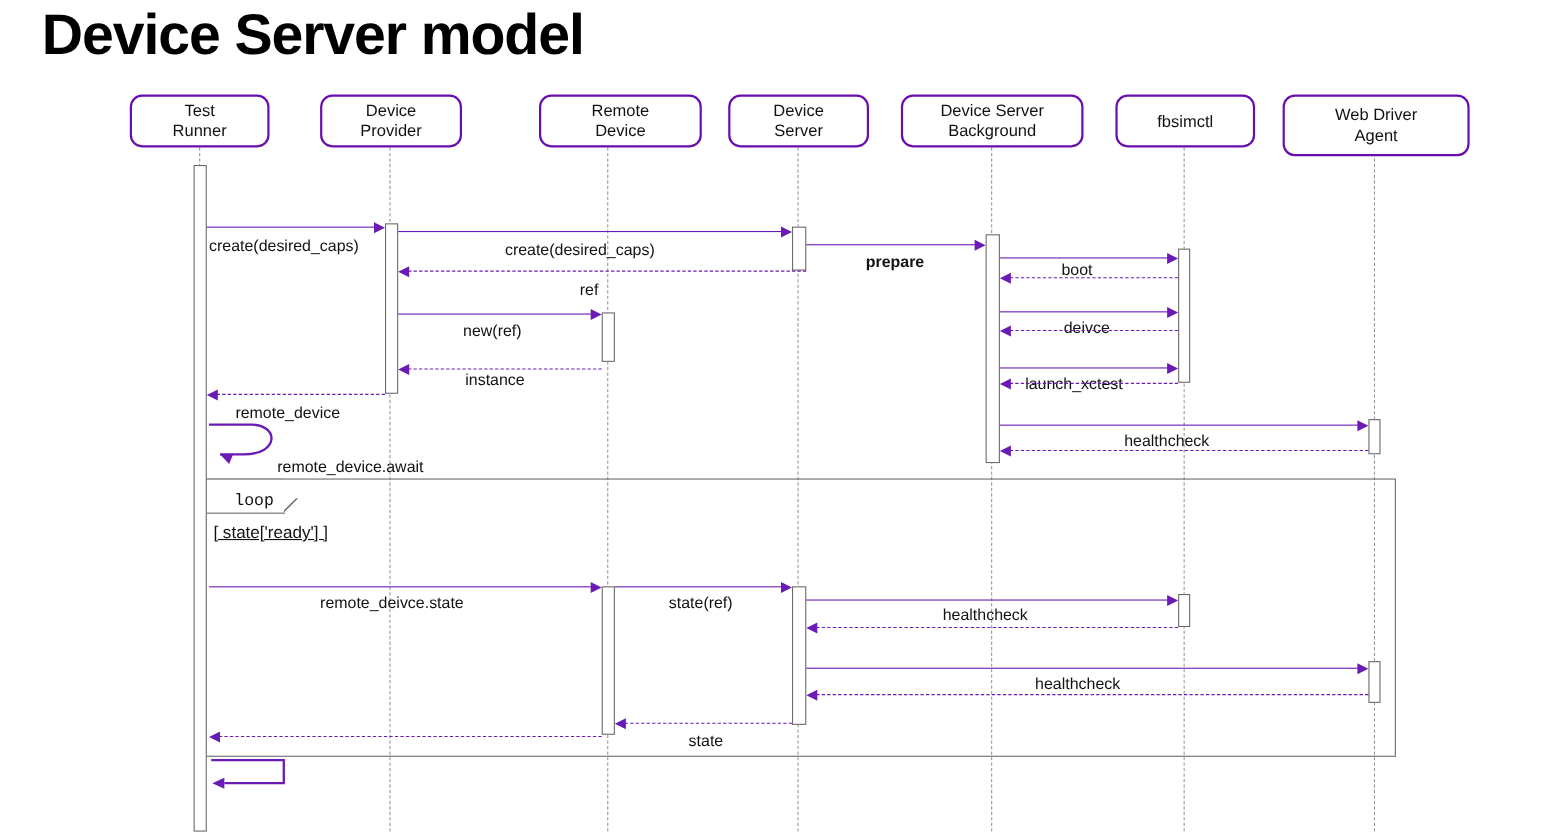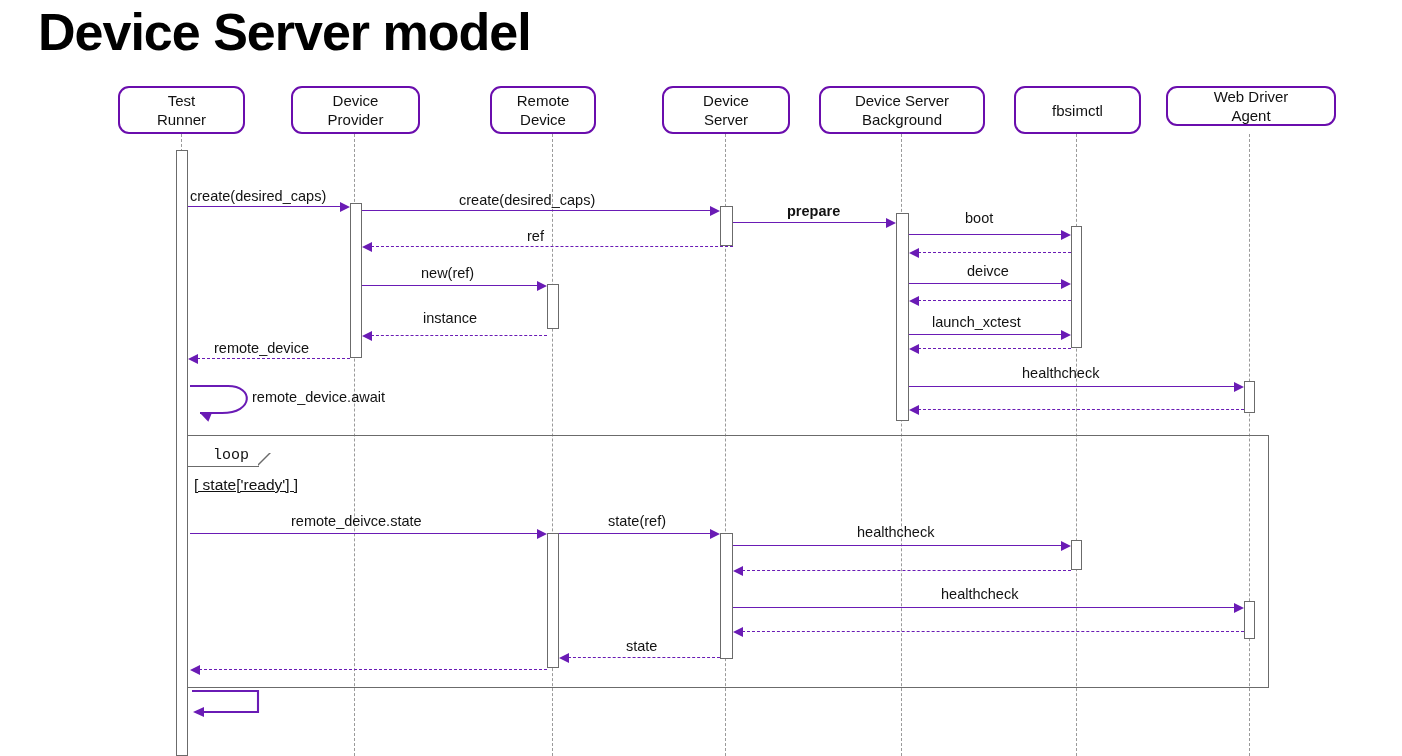"Remote" div.actor-box { width: 106px -> 148px }
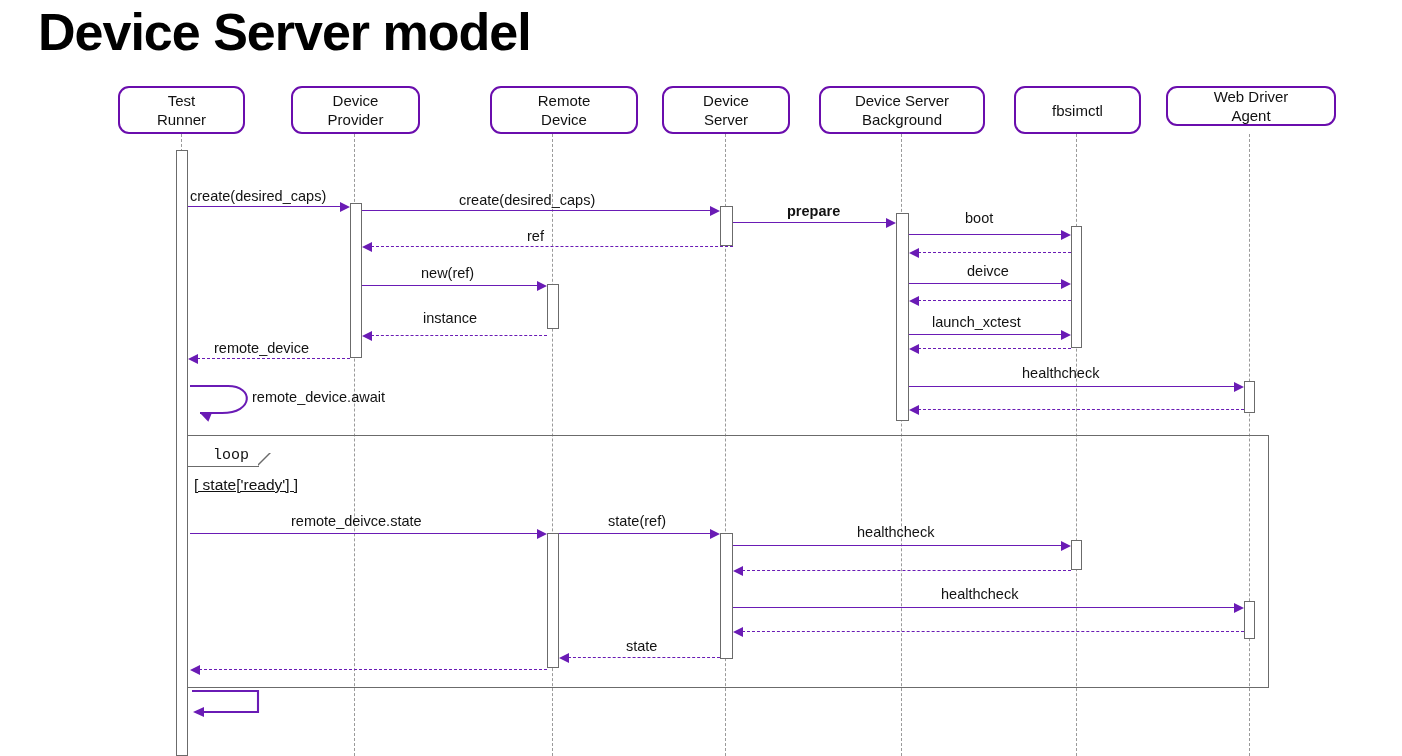"Web Driver" div.actor-box { height: 40px -> 56px }
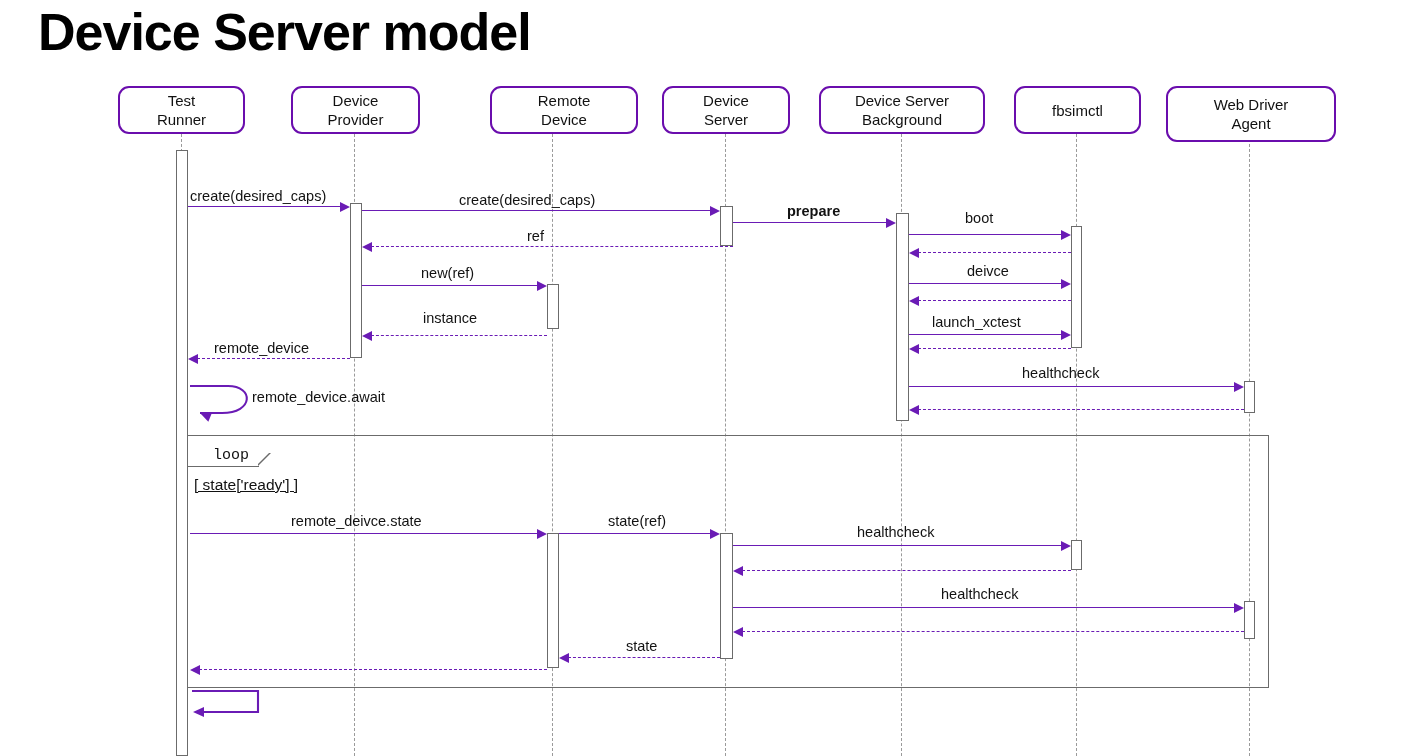"create(desired_caps)" .msg-label { margin-top: none -> 28px }
